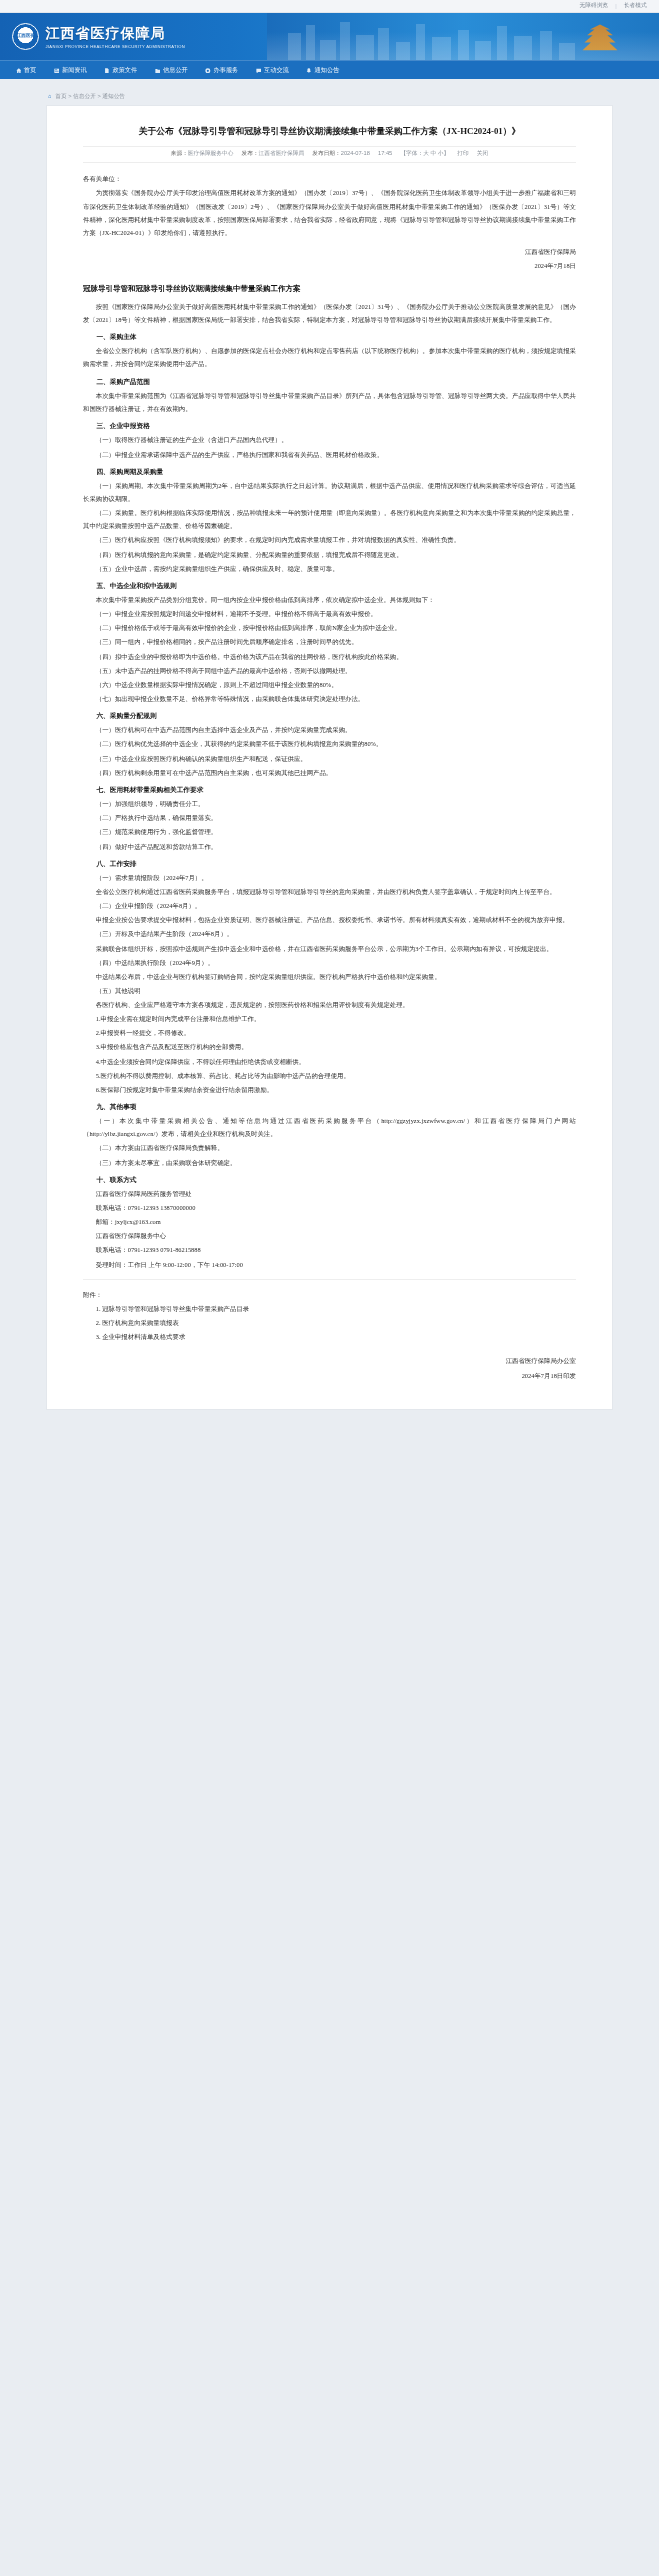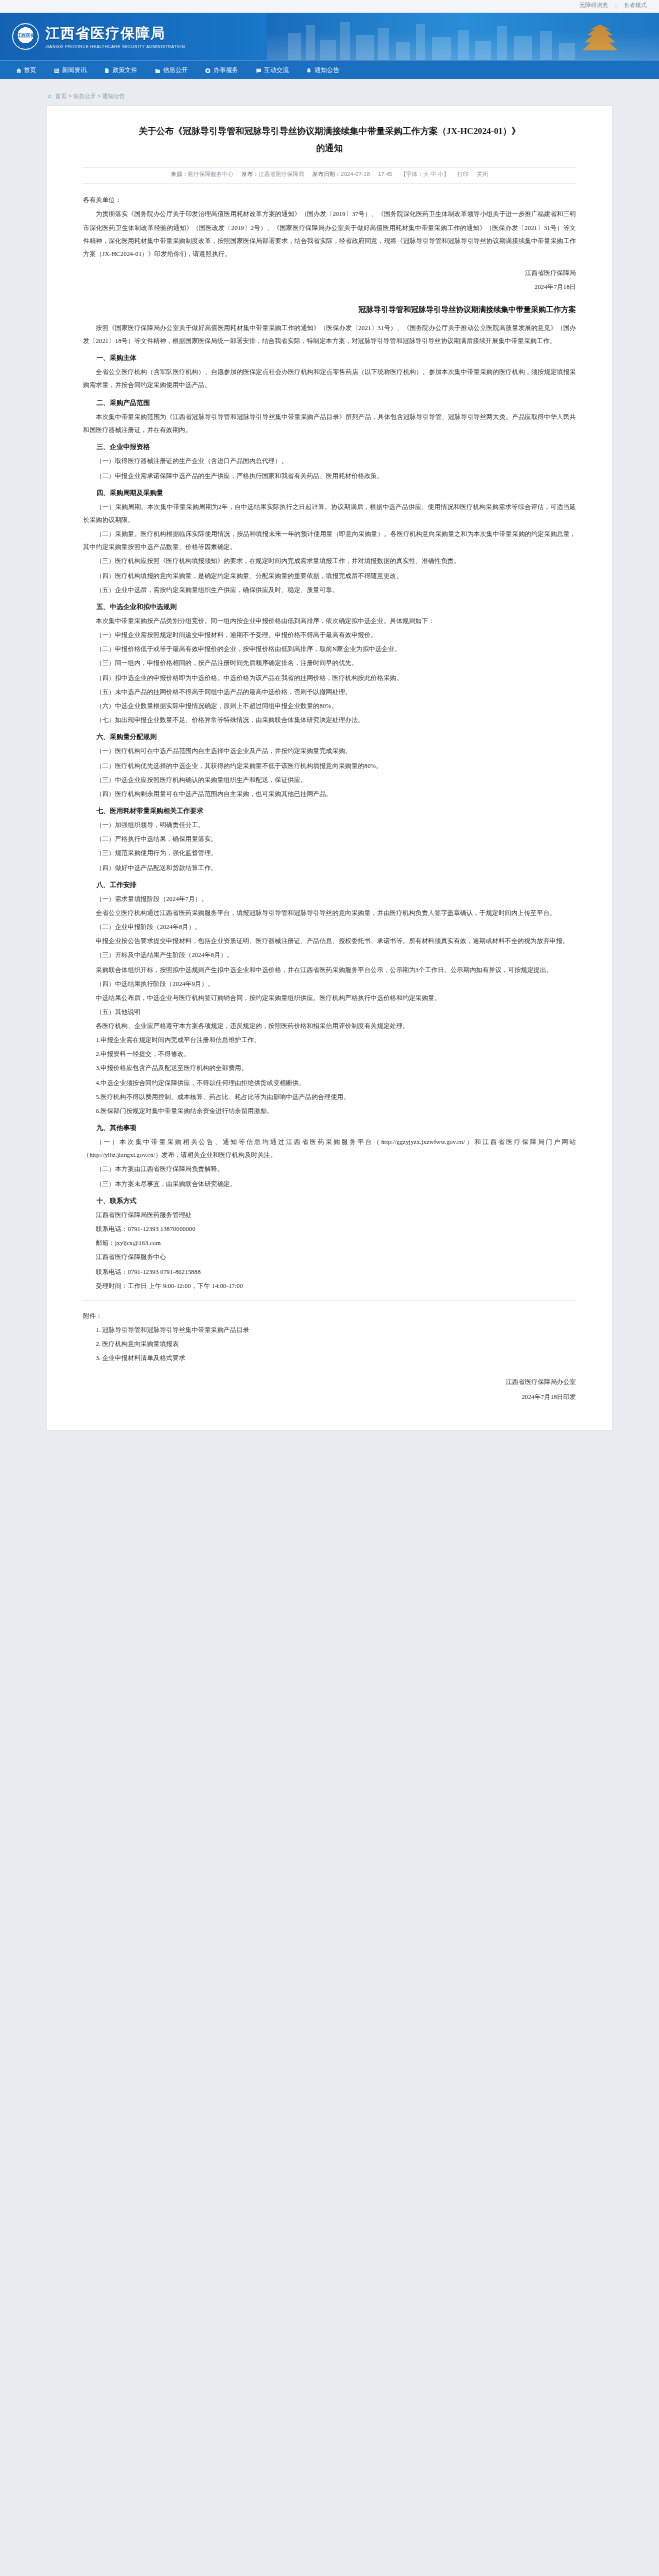"的通知" div.doc-sub { html: <div>的通知</div> -> none }
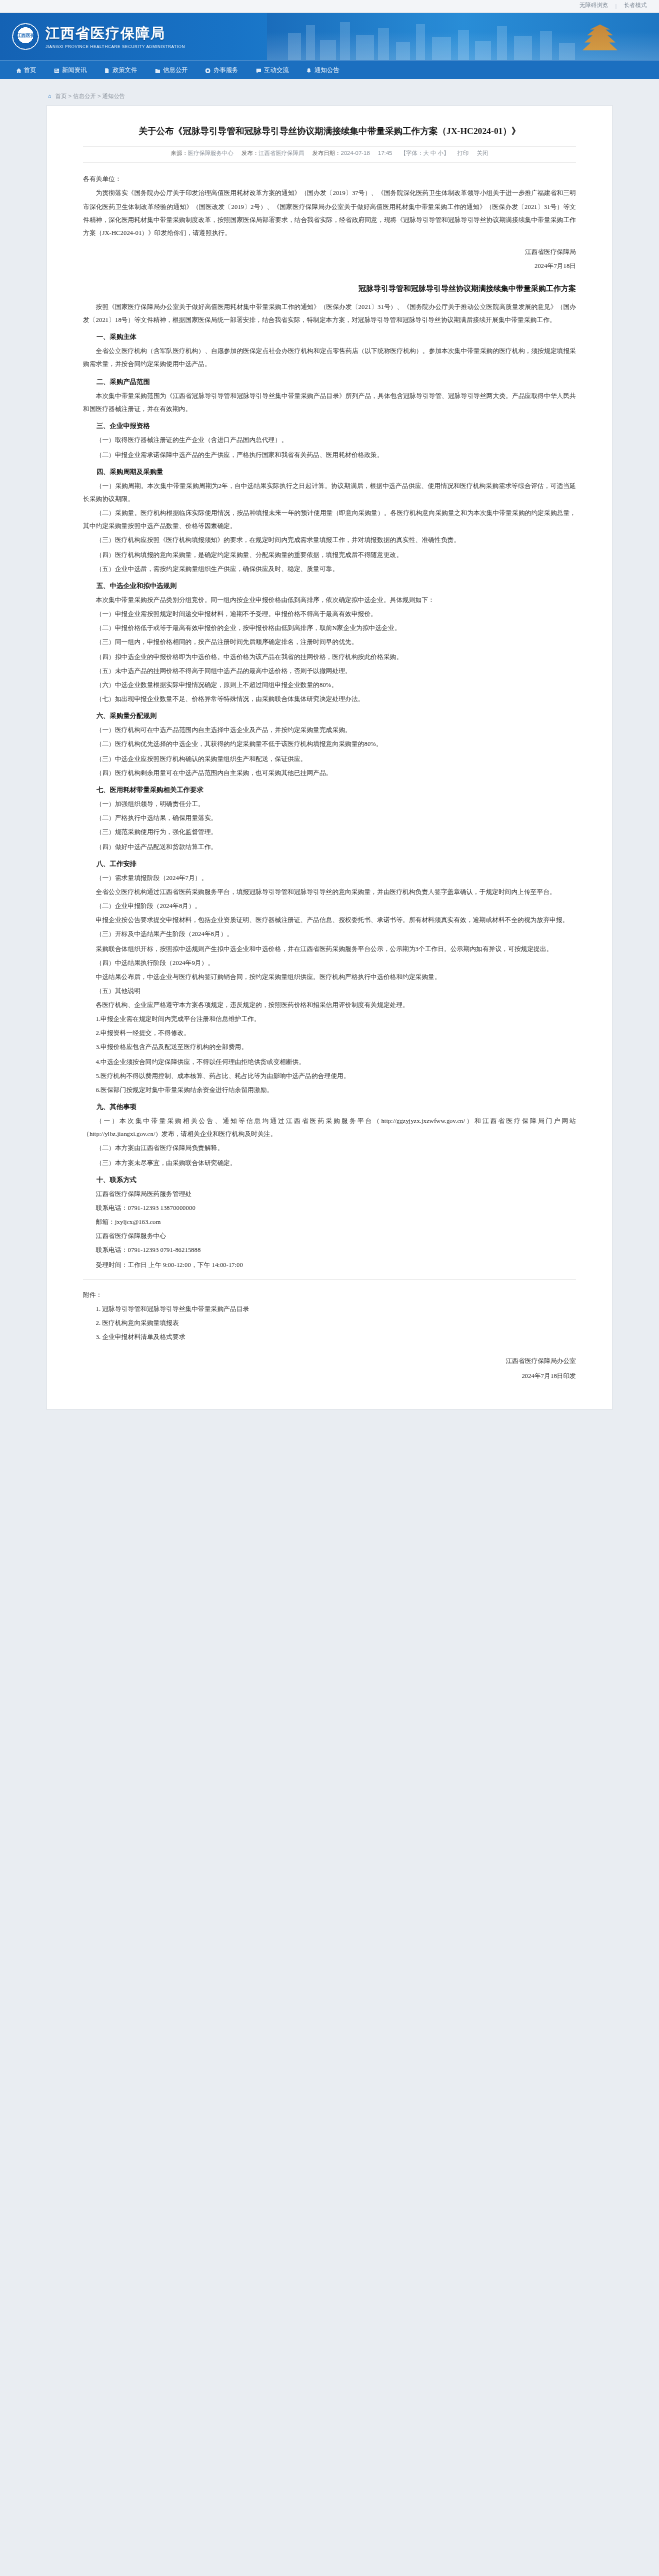"冠脉导引导管和冠脉导引导丝协议期满接续集中带量采购工作方案" h2.ct { text-align: right -> left }
